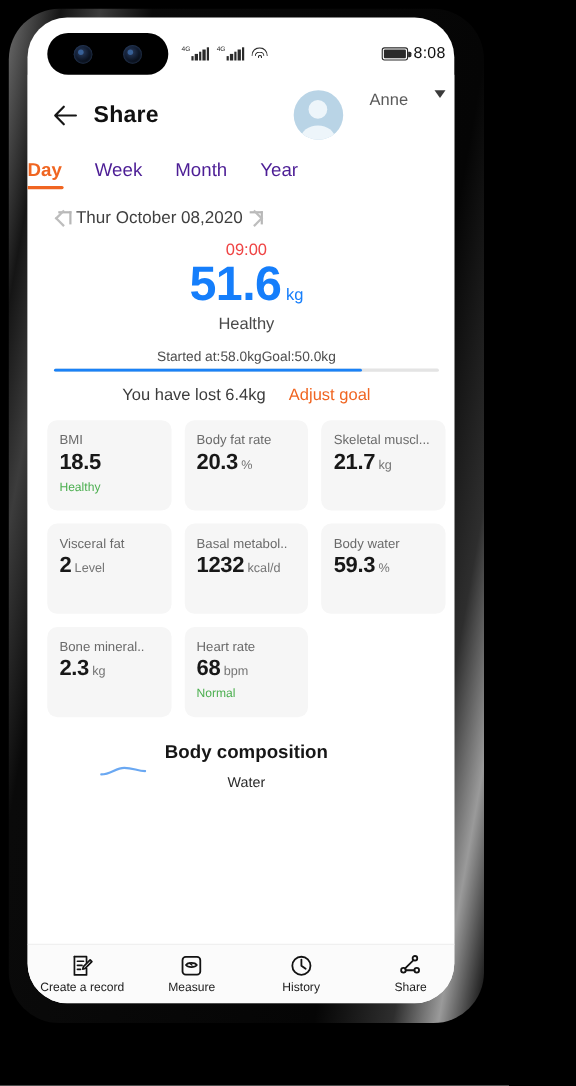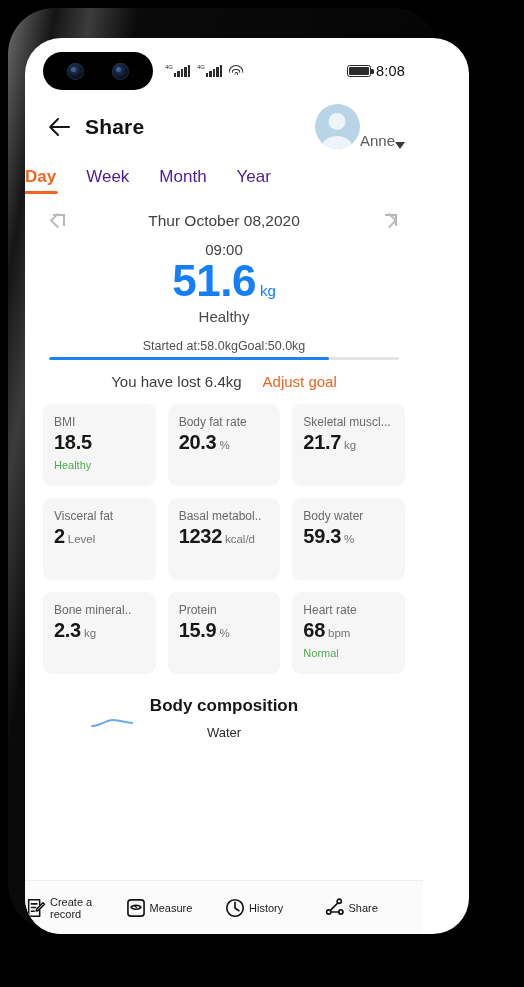"8:08" #phone-screen { top: 30px -> 8px; width: 444px -> 388px }
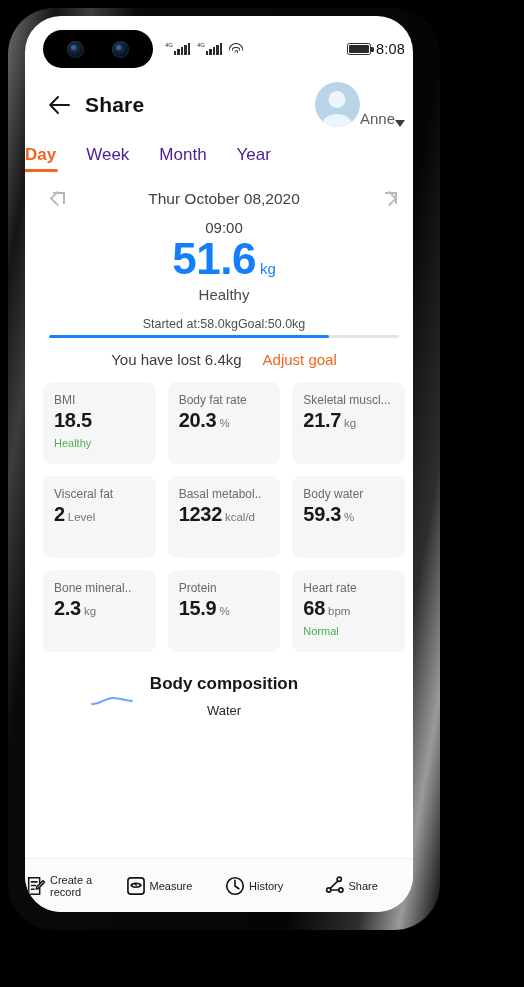"Anne" #profile-area { align-items: flex-end -> flex-start; gap: 0 -> 24px }
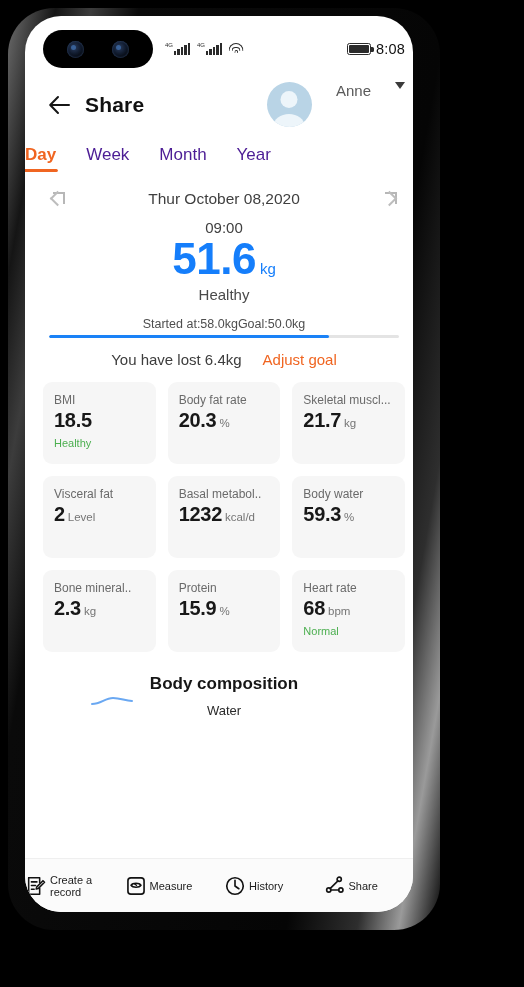"Thur October 08,2020" #date-row { justify-content: space-between -> flex-start }
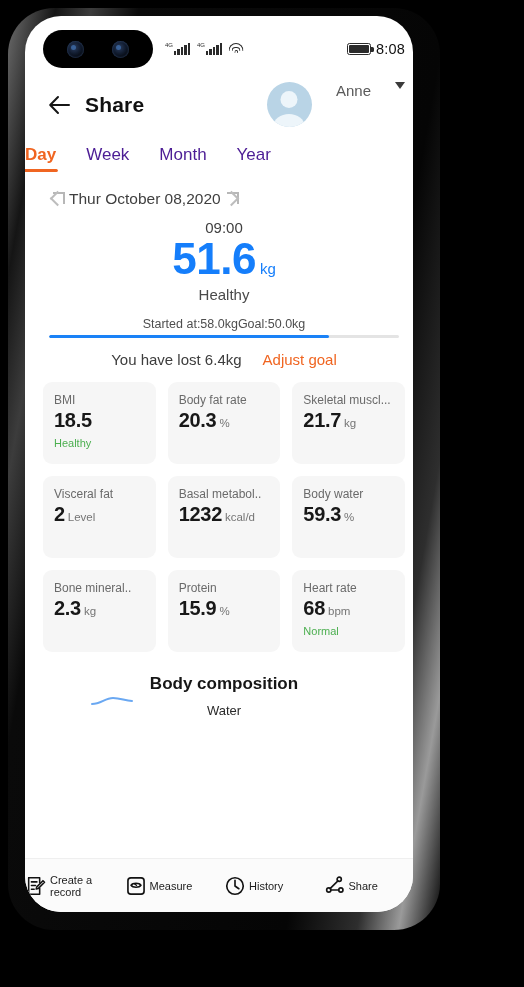"09:00" #measure-time { color: #404040 -> #ef4444 }
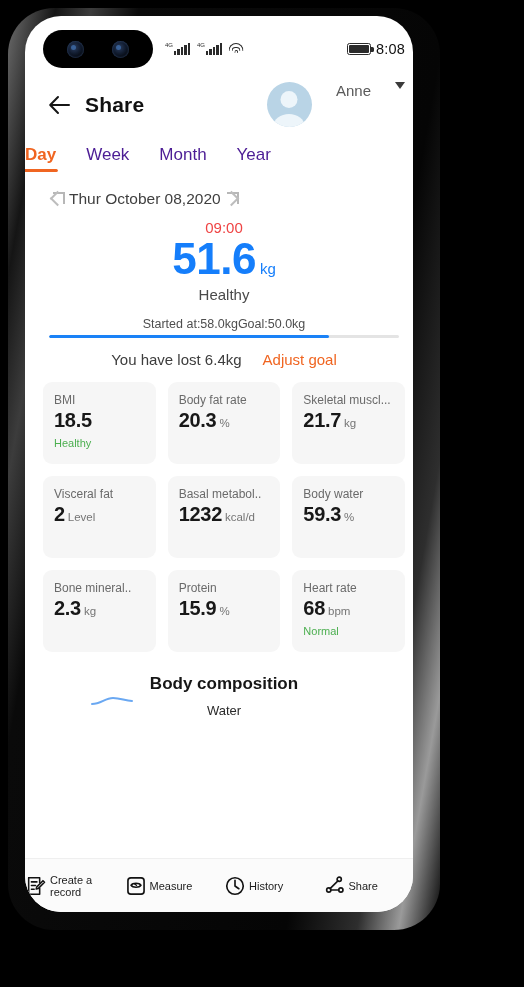"Protein" div.metric-card { html: <div> <div>Protein</div> <div> <span>15.9</span><span>%</span> </div> </div> -> none }
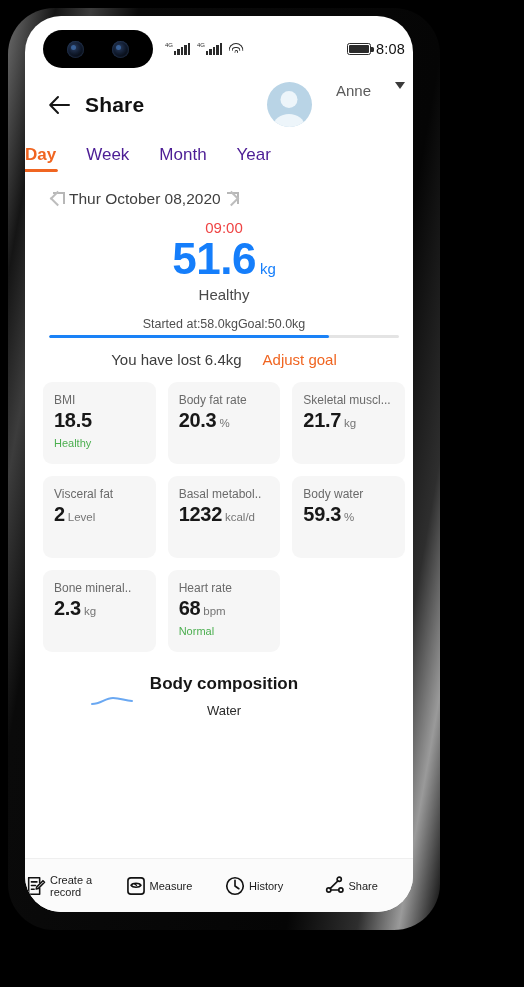"Create a record" .nav-item { flex-direction: row -> column }
